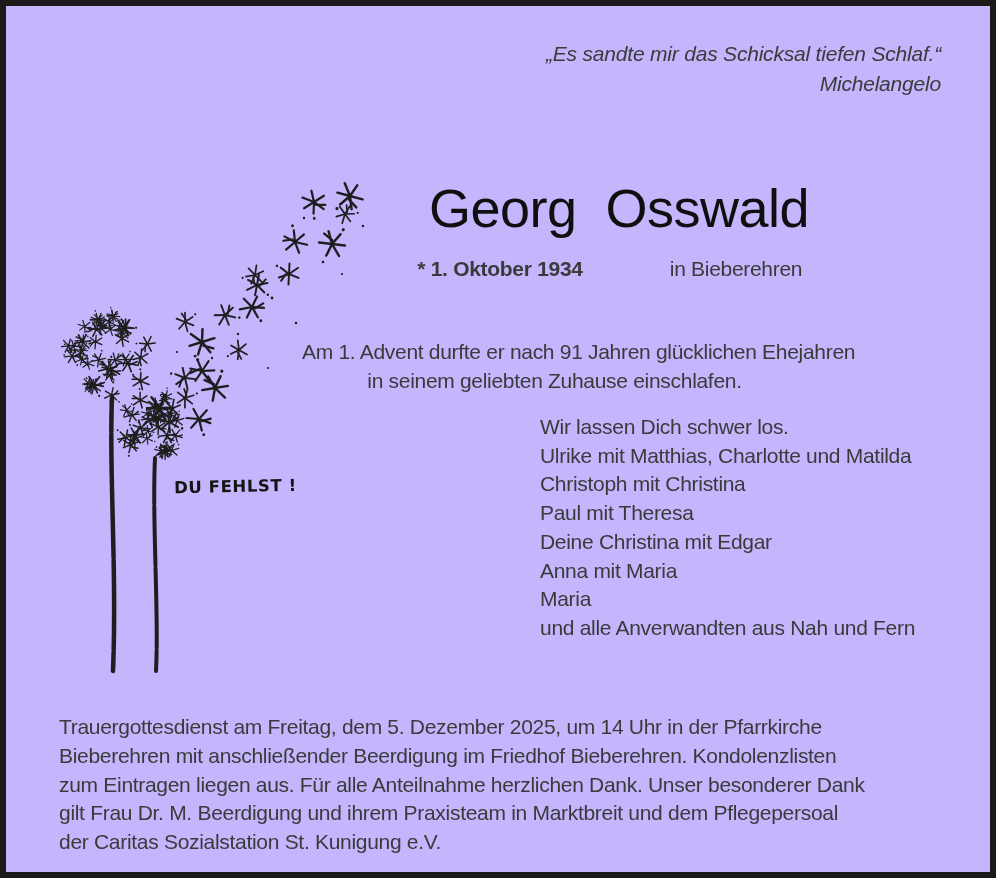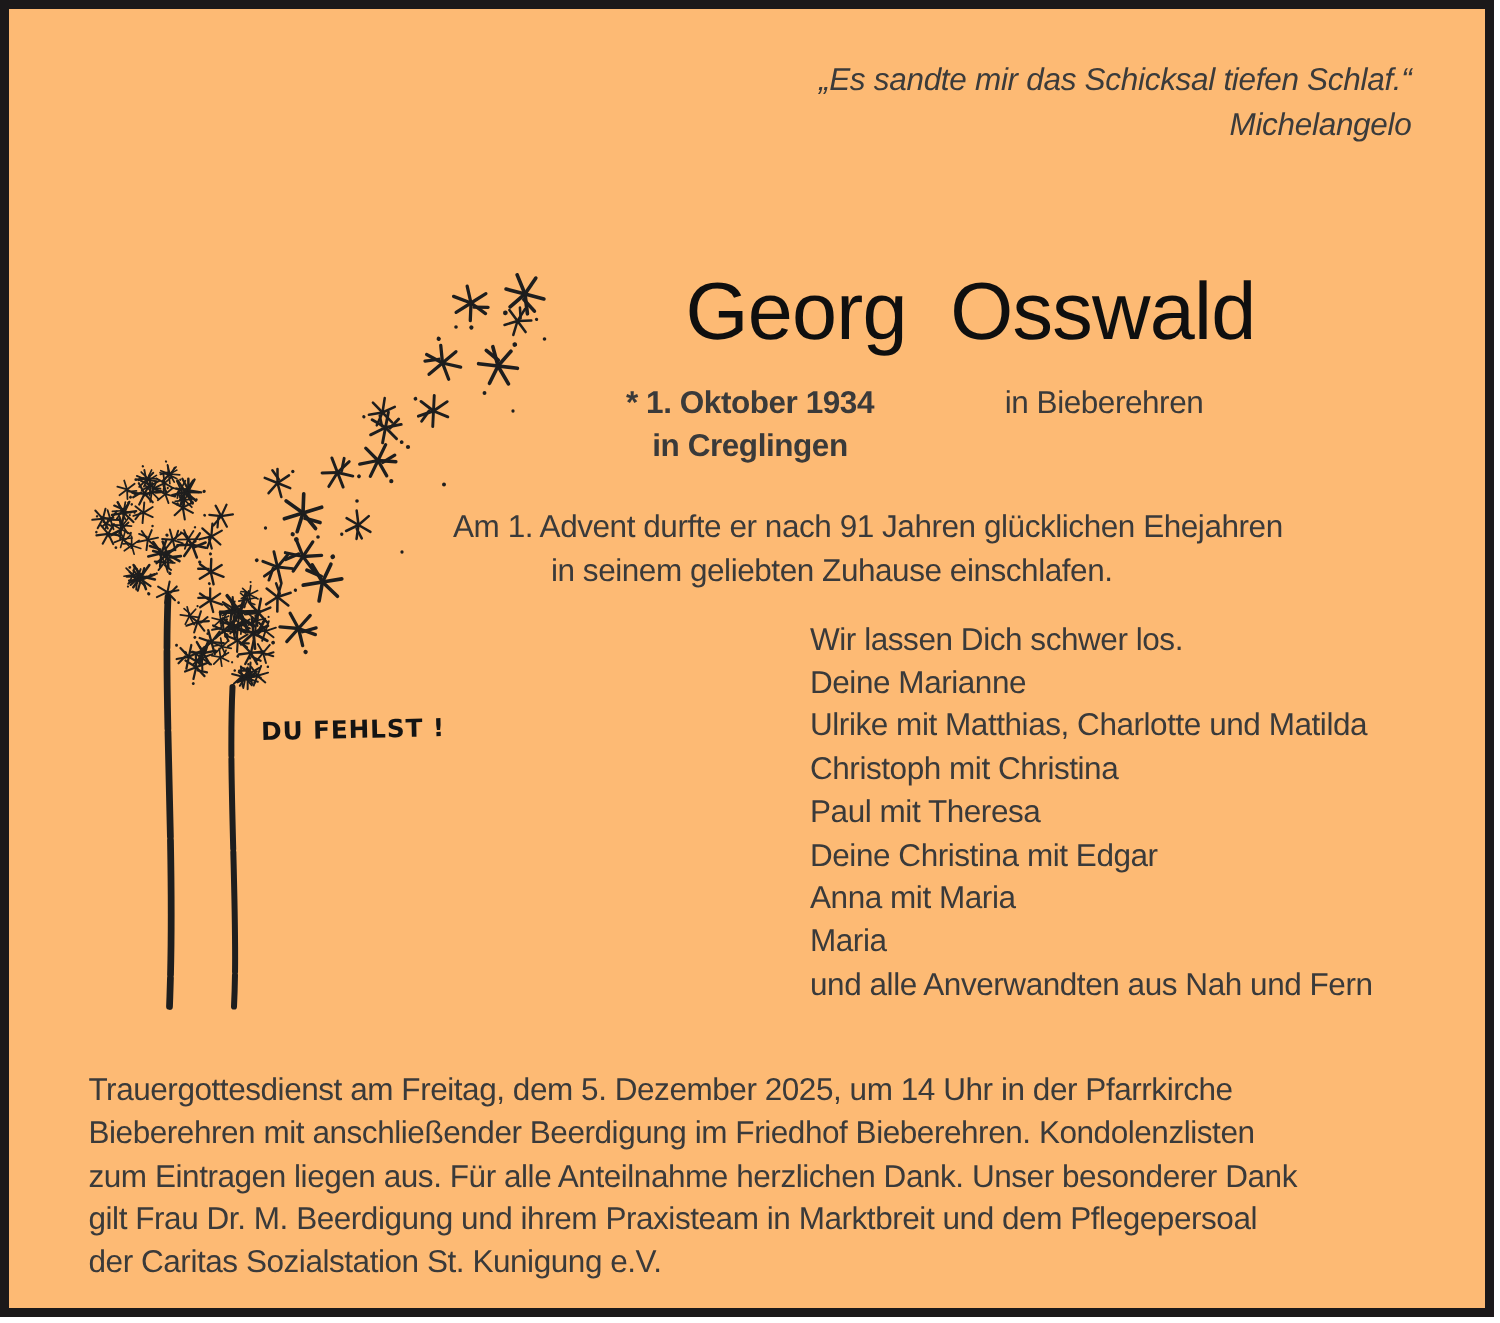"„Es sandte mir das Schicksal" .page { background: #fdba74 -> #c4b5fd }
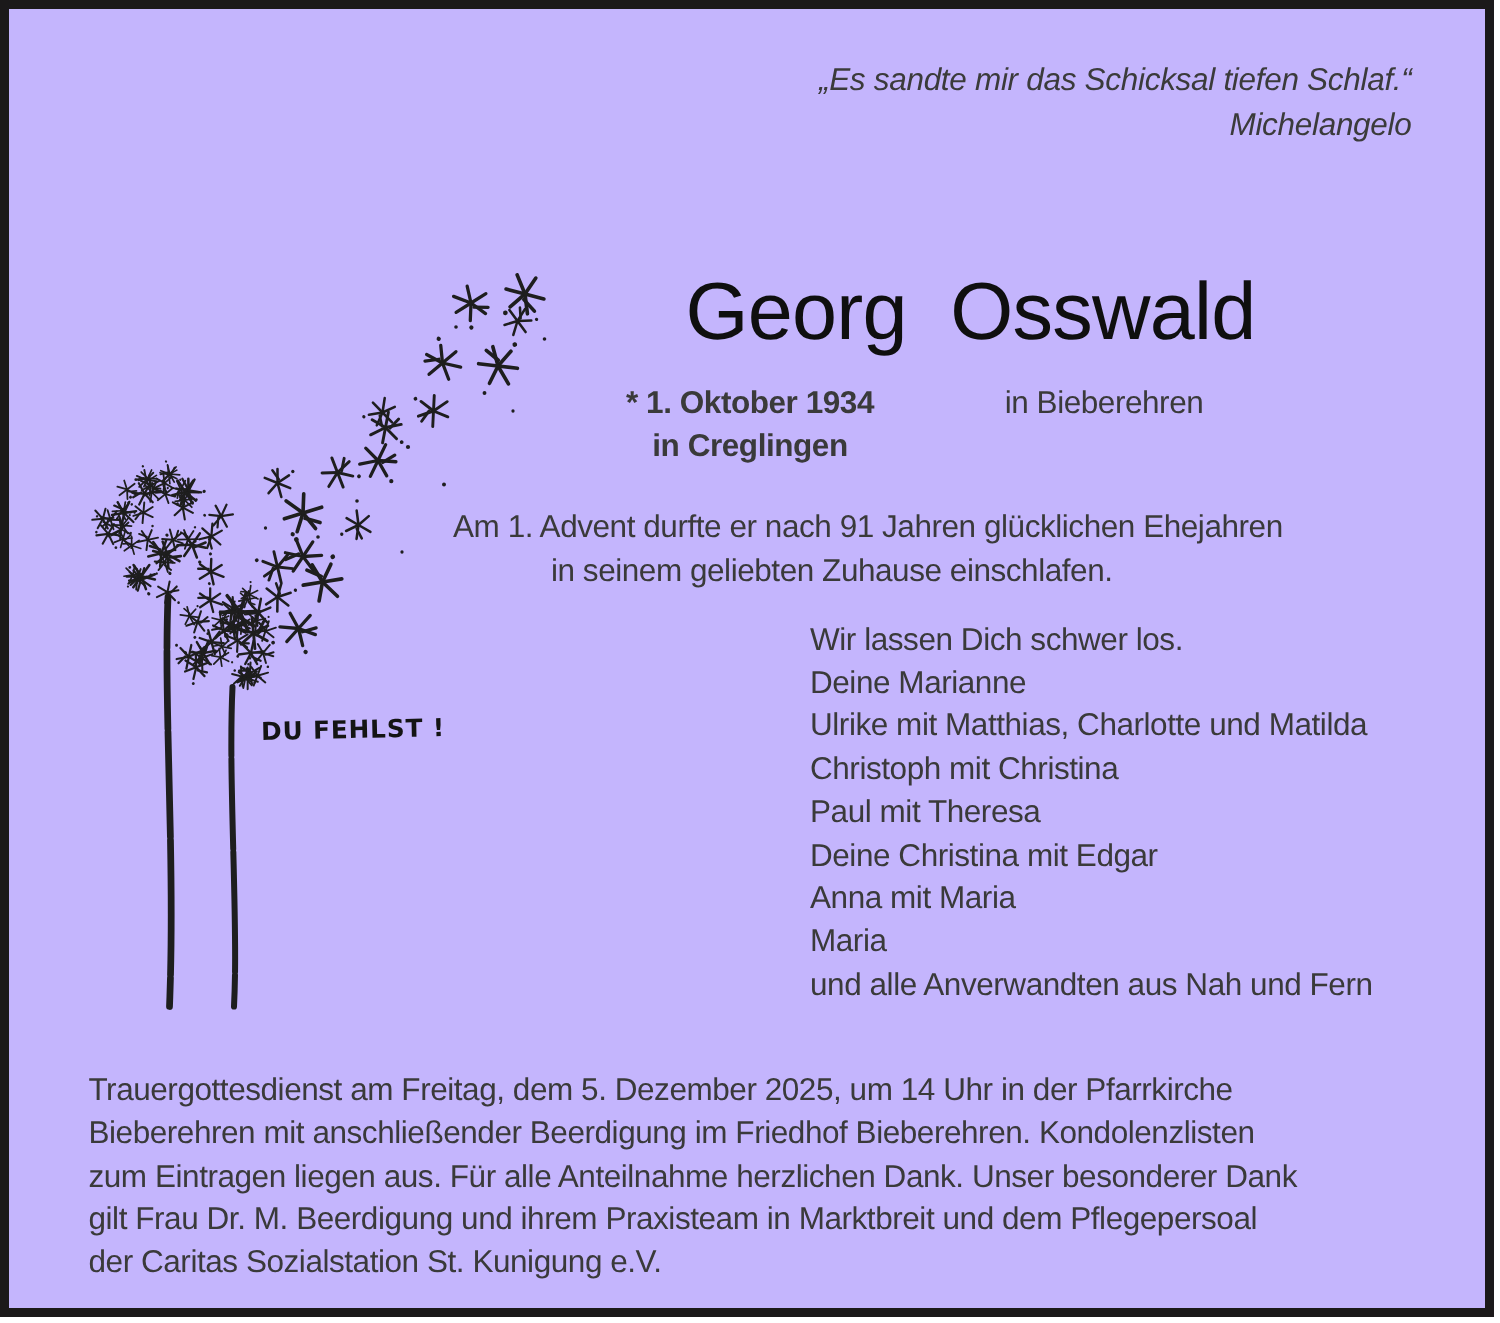"Georg Osswald" .deceased-name { left: 344px -> 316px }
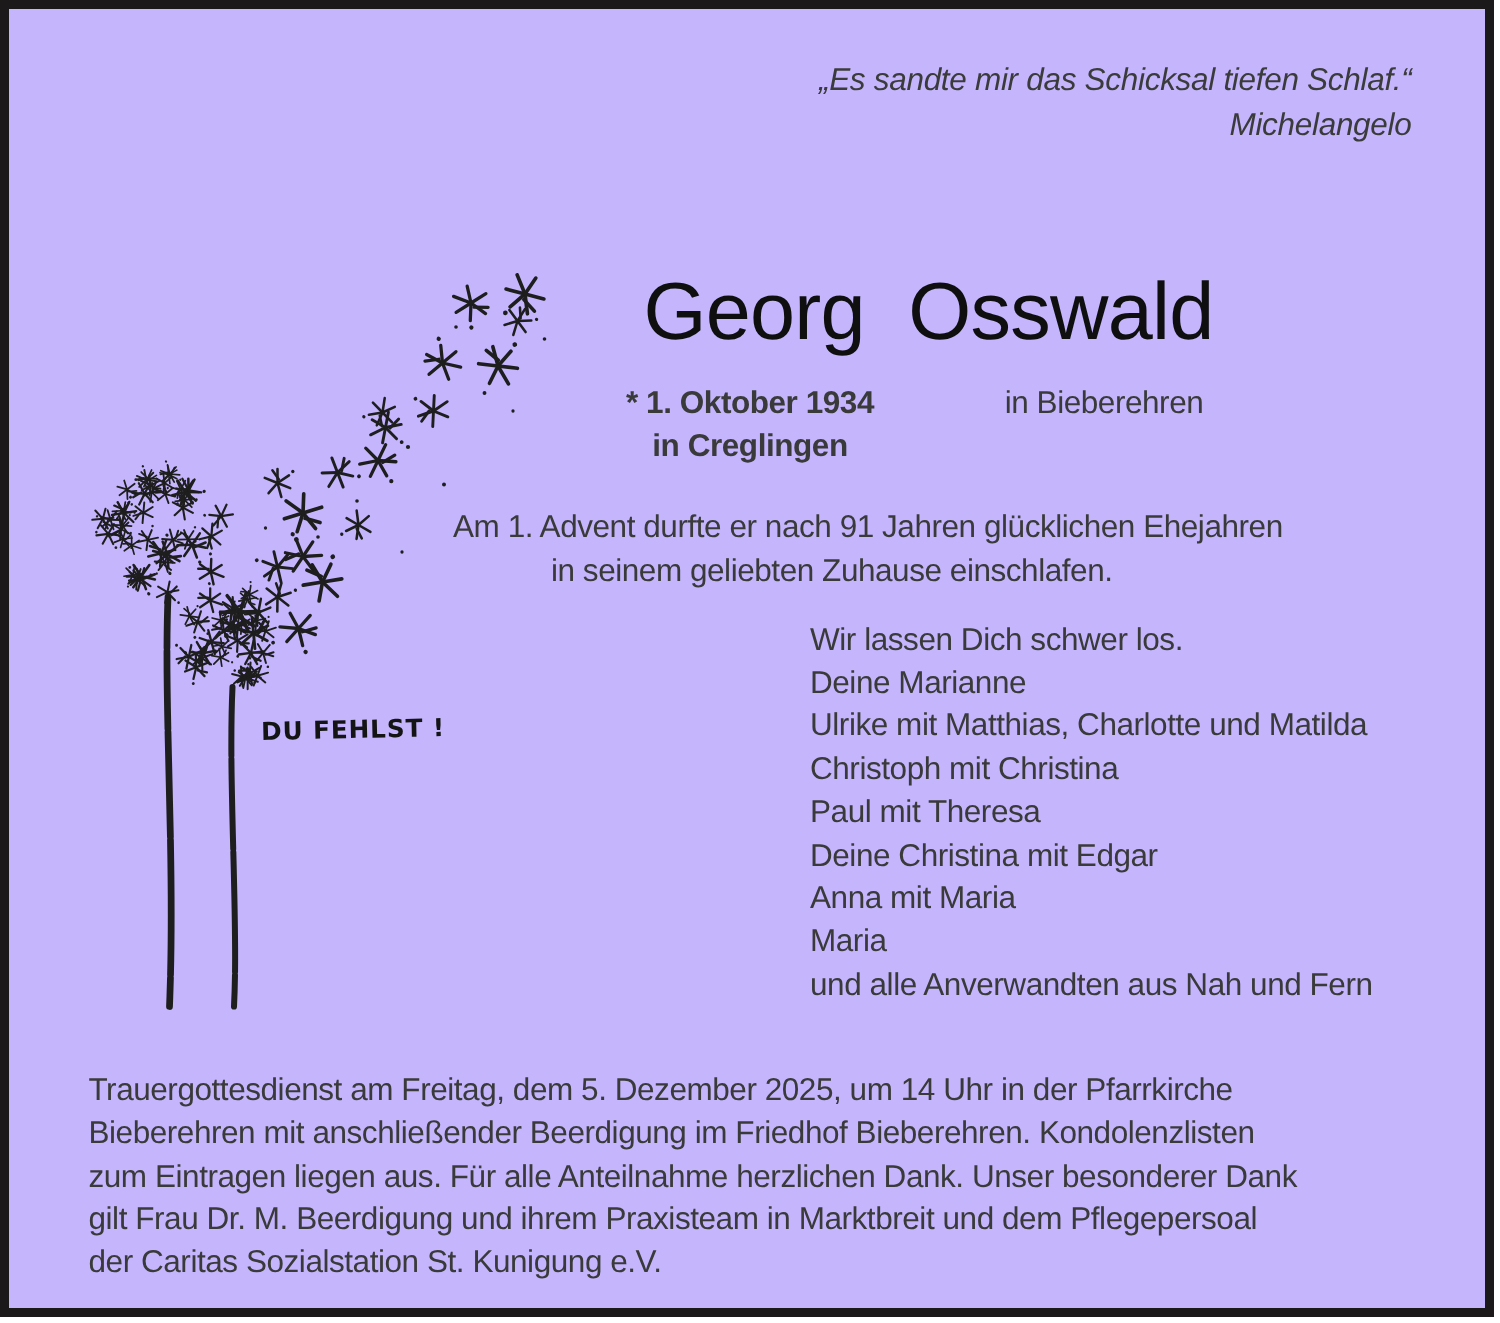"in Creglingen" div { html: <div>in Creglingen</div> -> none }
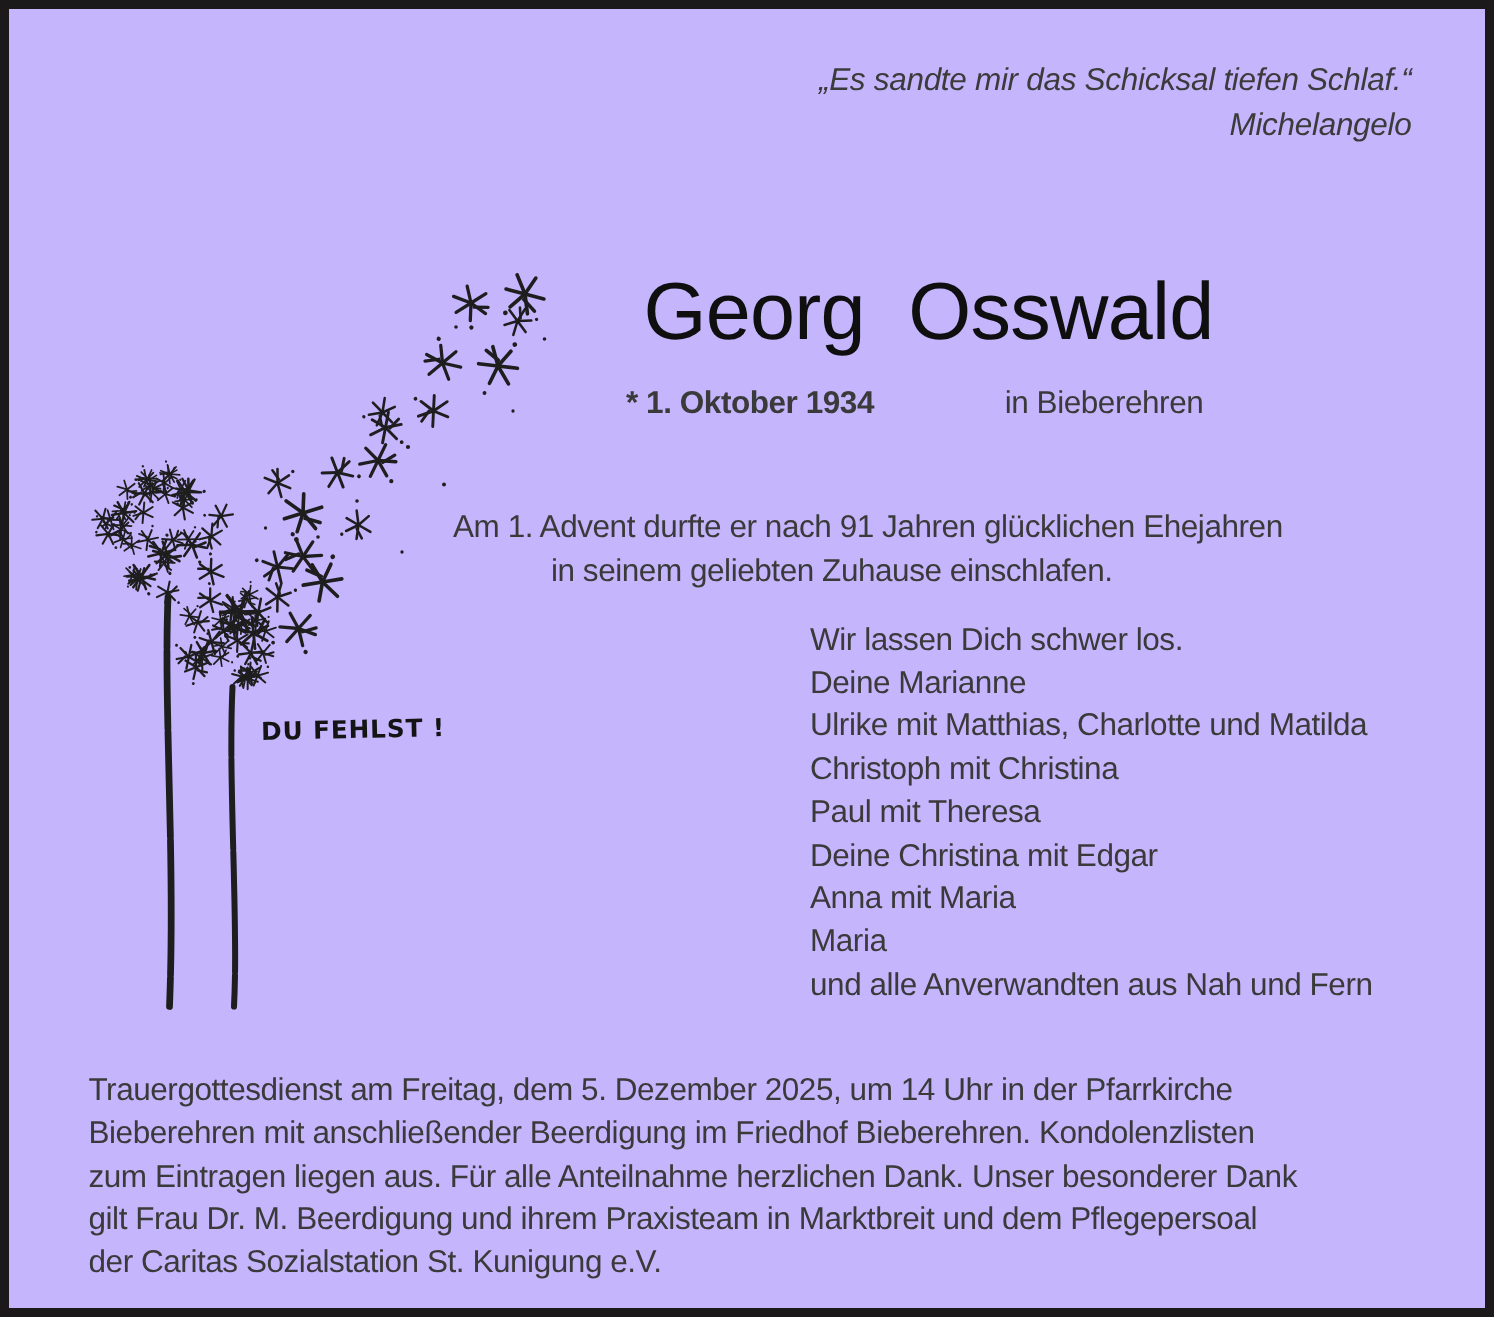"Deine Marianne" div { html: <div>Deine Marianne</div> -> none }
